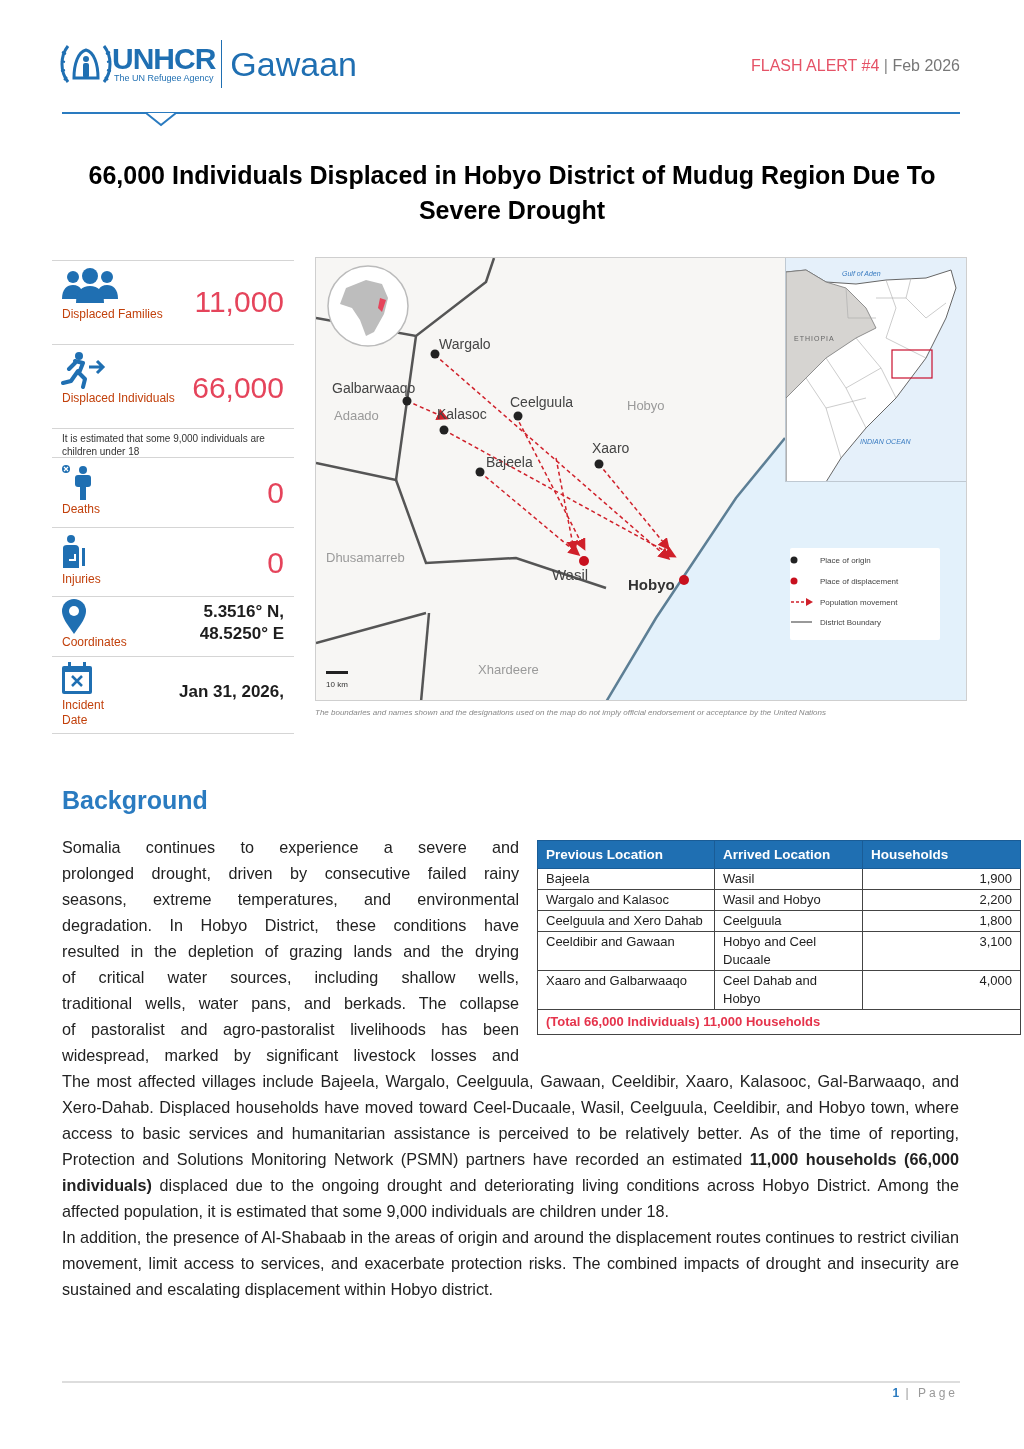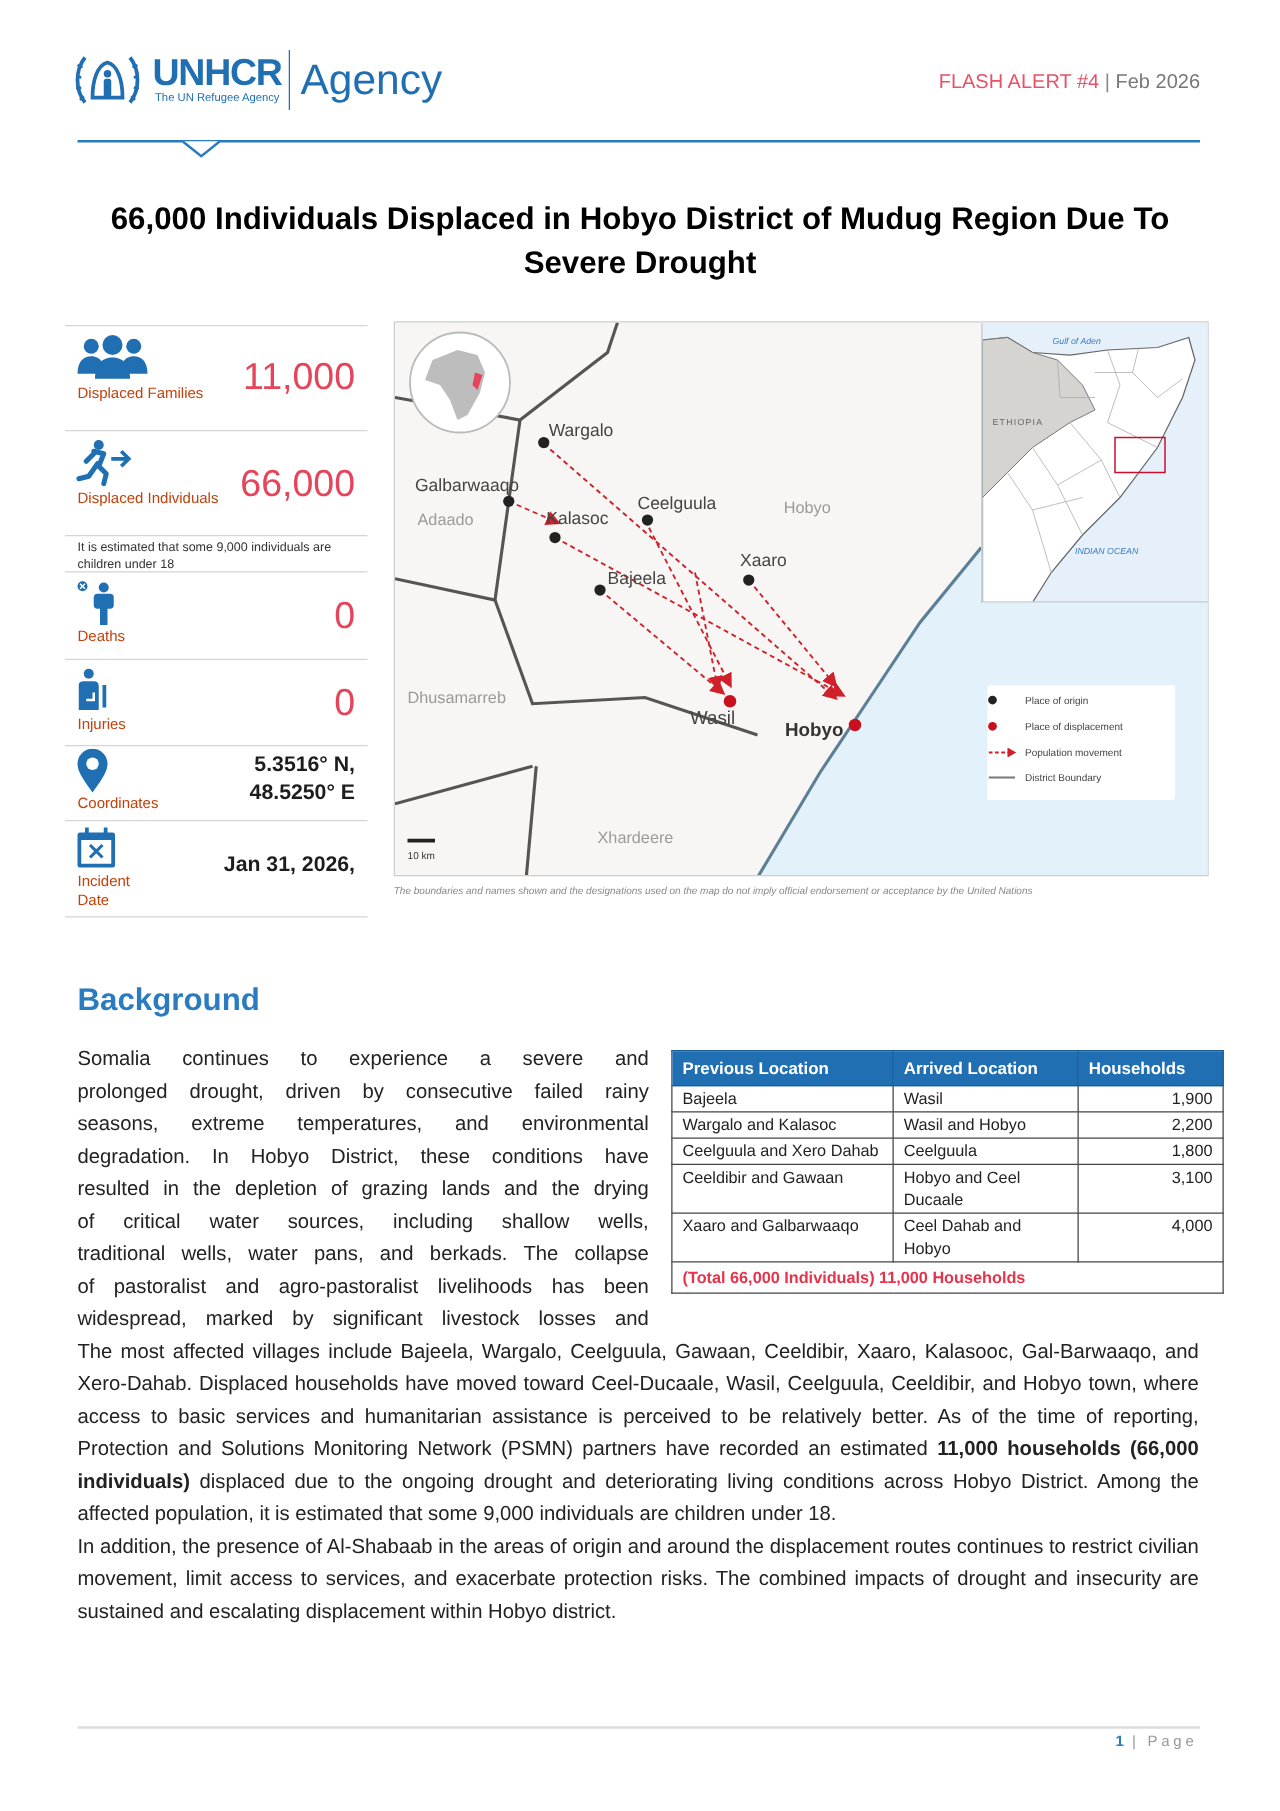"UNHCR" .logo-text { margin-left: 10px -> 0 }
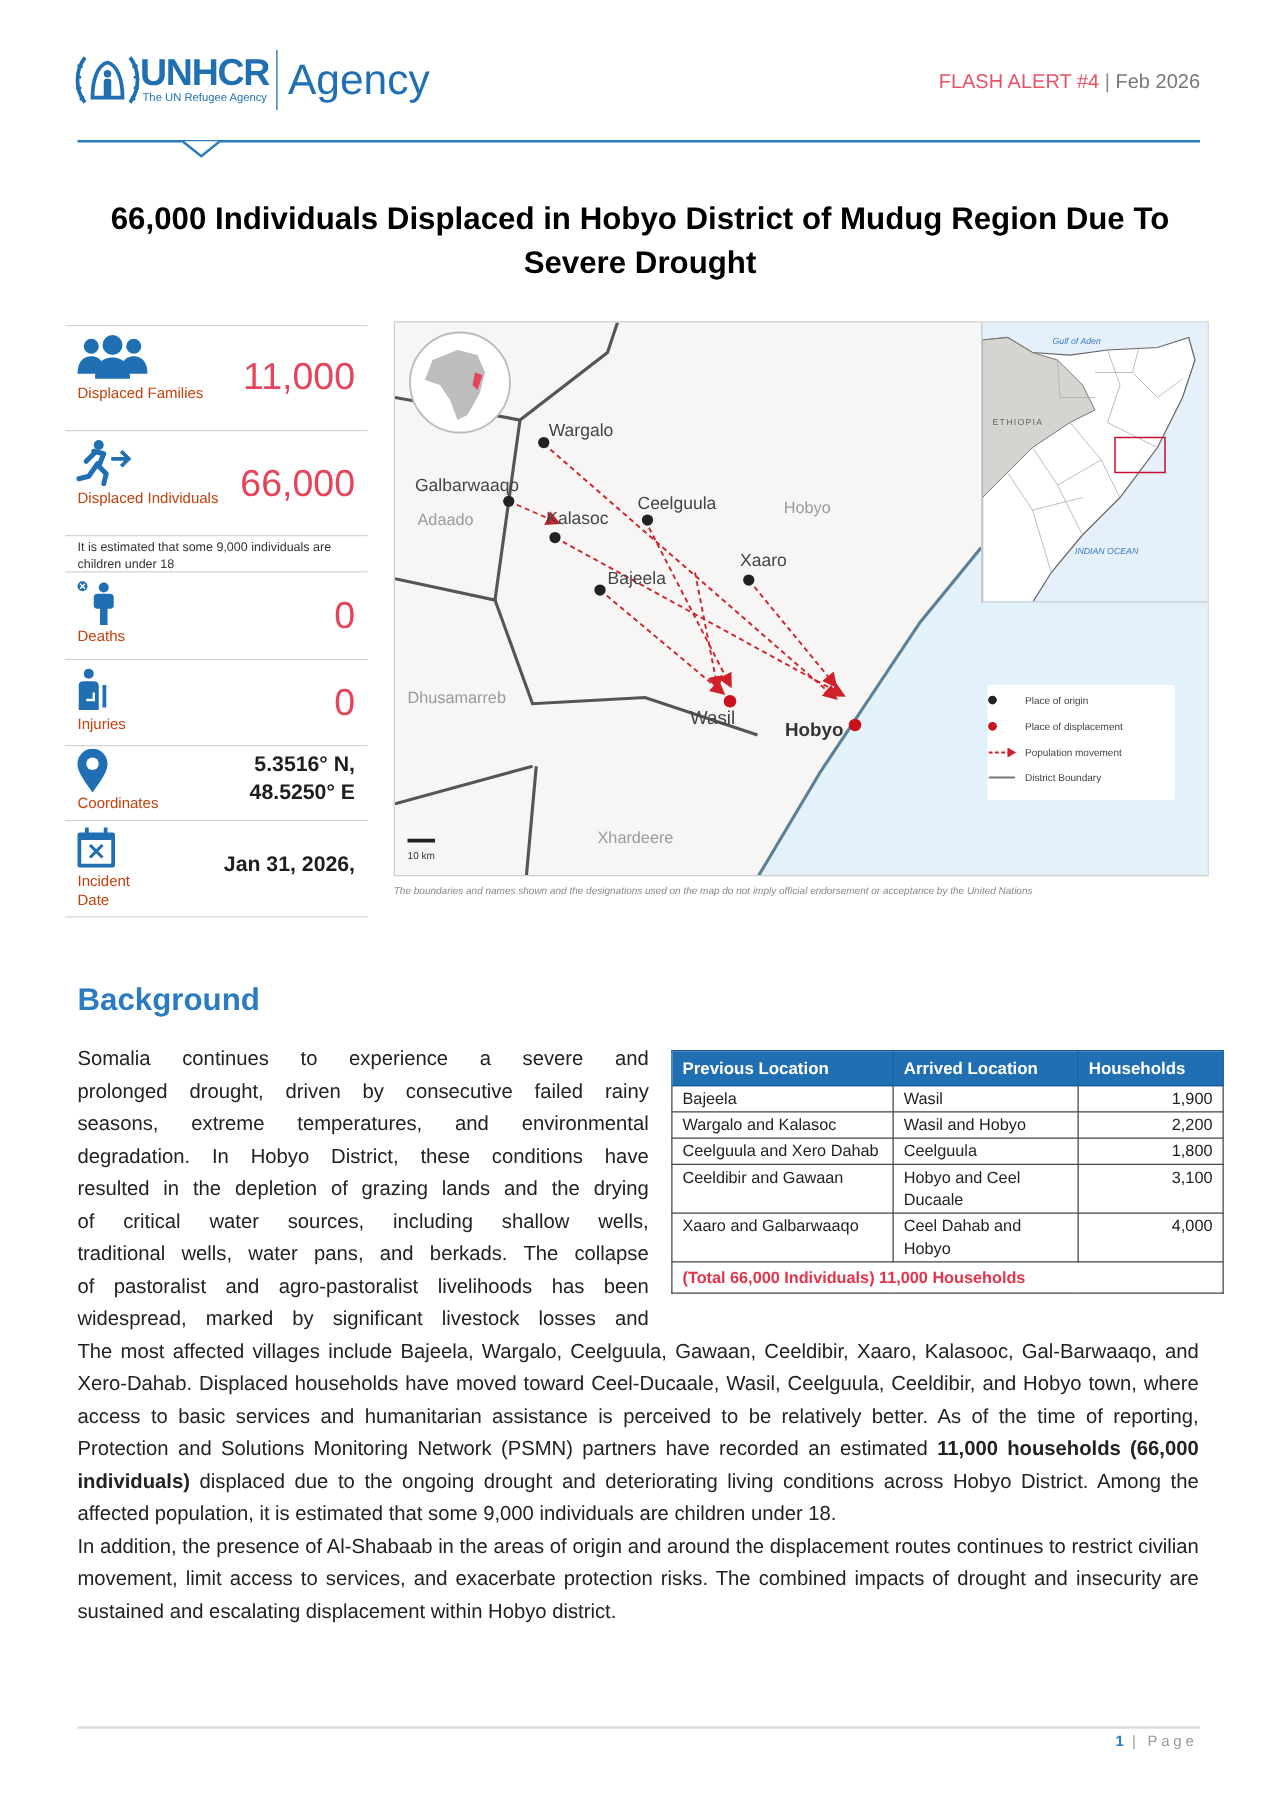"Agency" div.logo-country { text: Agency -> Gawaan }
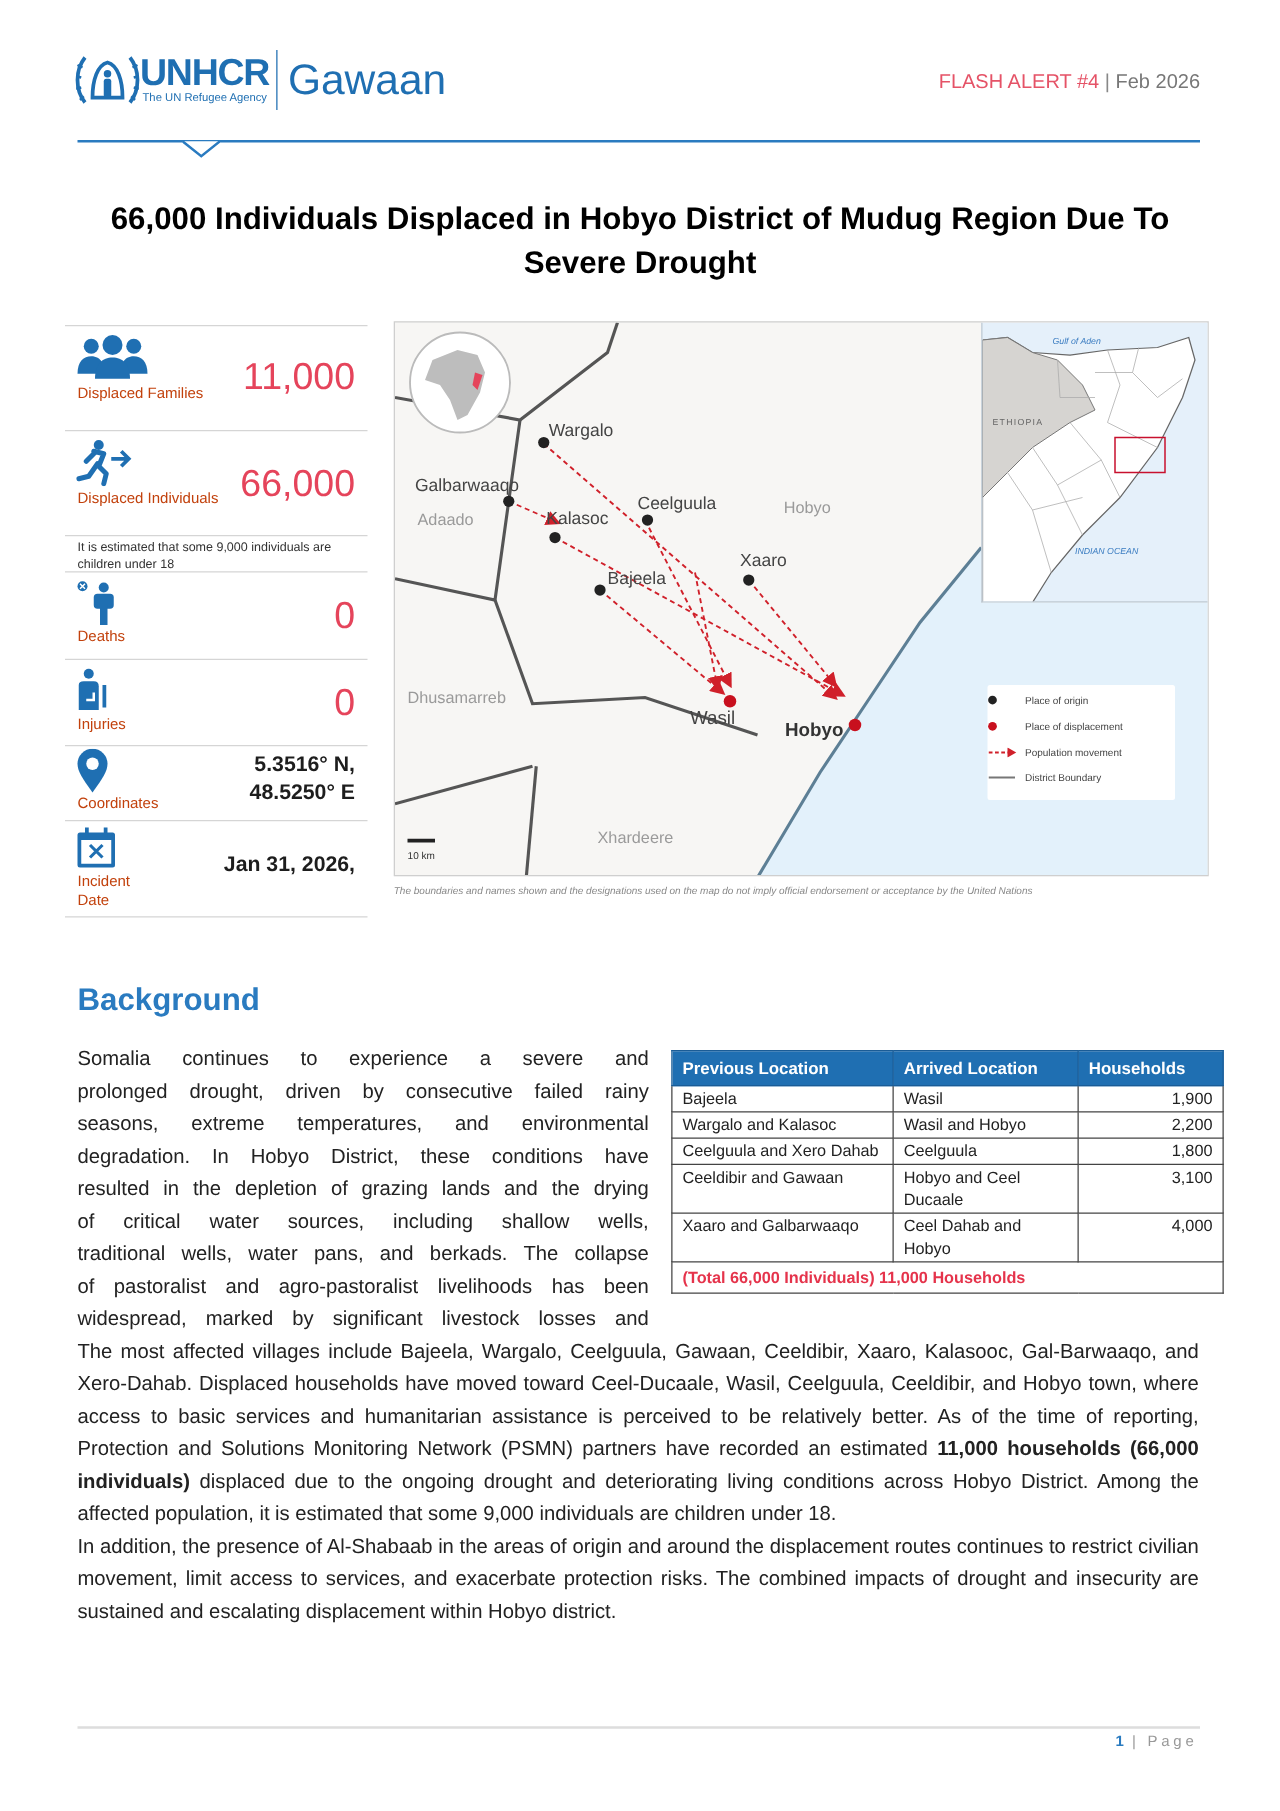"Previous Location" .tbl { width: 442px -> 484px }
